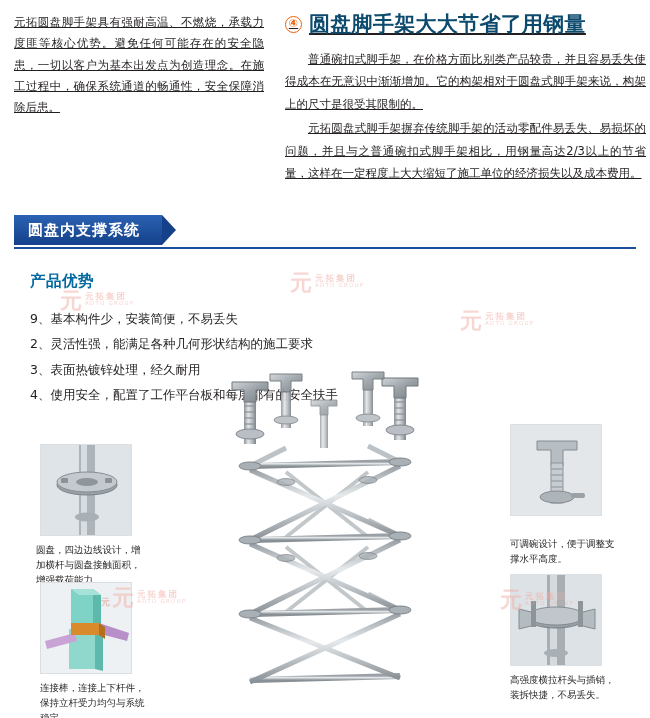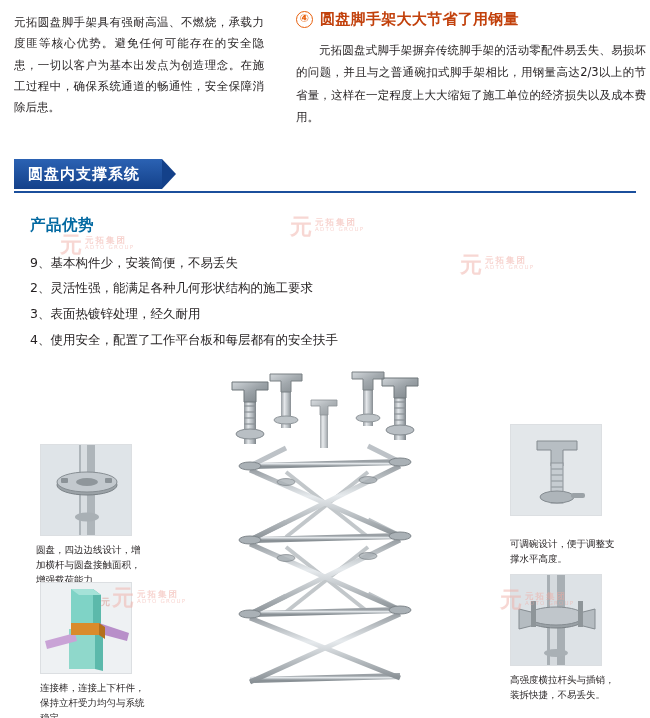"元拓圆盘脚手架具有强耐高温、不燃烧，承载力度匪等核心优势。避免任何可能存在的安全" .top-section { gap: 32px -> 21px; text-decoration: none -> underline }
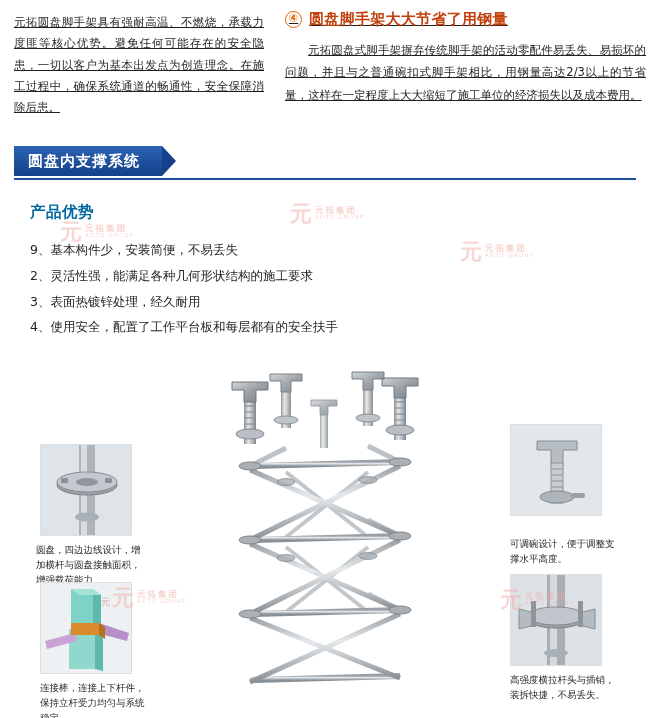"圆盘脚手架大大节省了用钢量" .point-title { color: #c2410c -> #0c4a6e; font-size: 15px -> 21px }
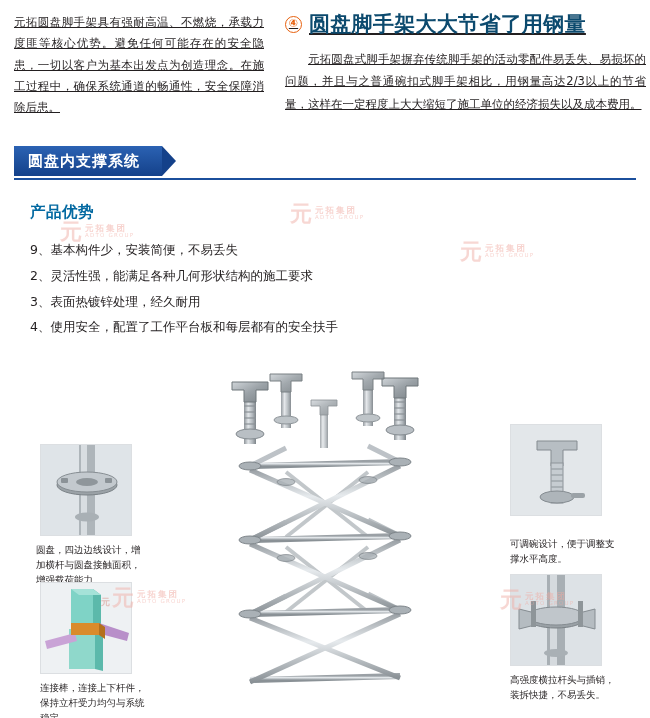"普通碗扣式脚手架，在价格方面比别类产品较贵，并且容易丢失使得成本在无意识中渐渐增" p.indent { html: none -> <p>普通碗扣式脚手架，在价格方面比别类产品较贵，并且容易丢失使得成本在无意识中渐渐增加。它的构架相对于圆盘式脚手架来说，构架上的尺寸是很受其限制的。</p> }
